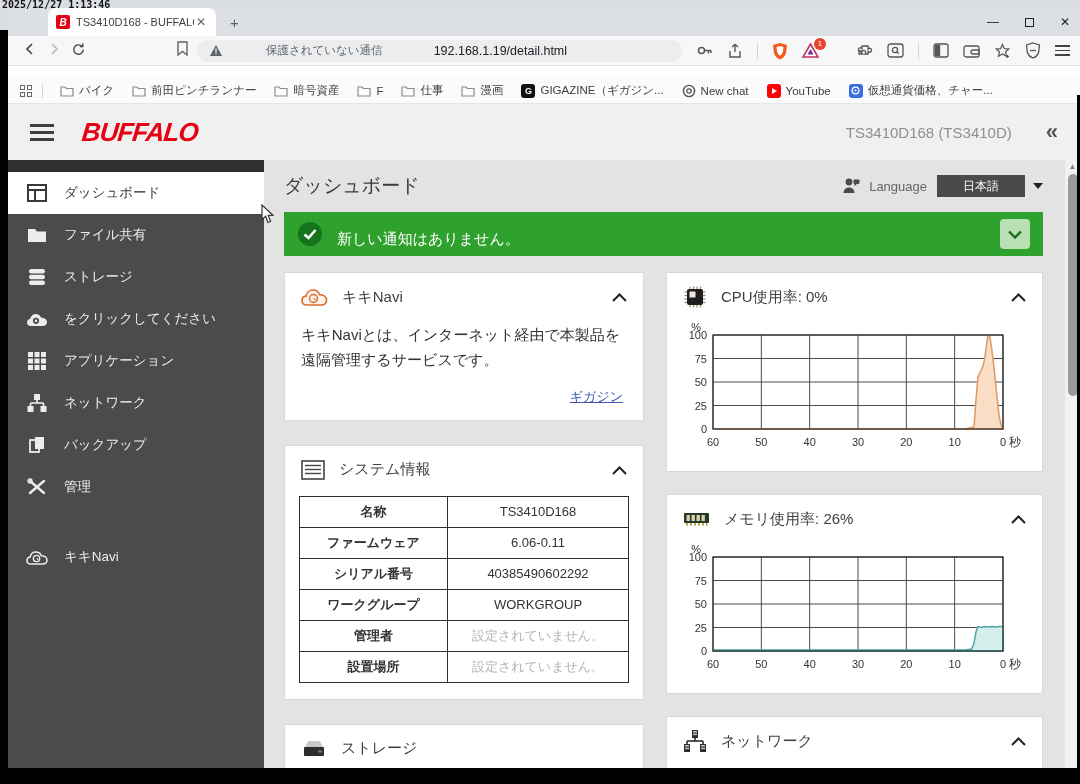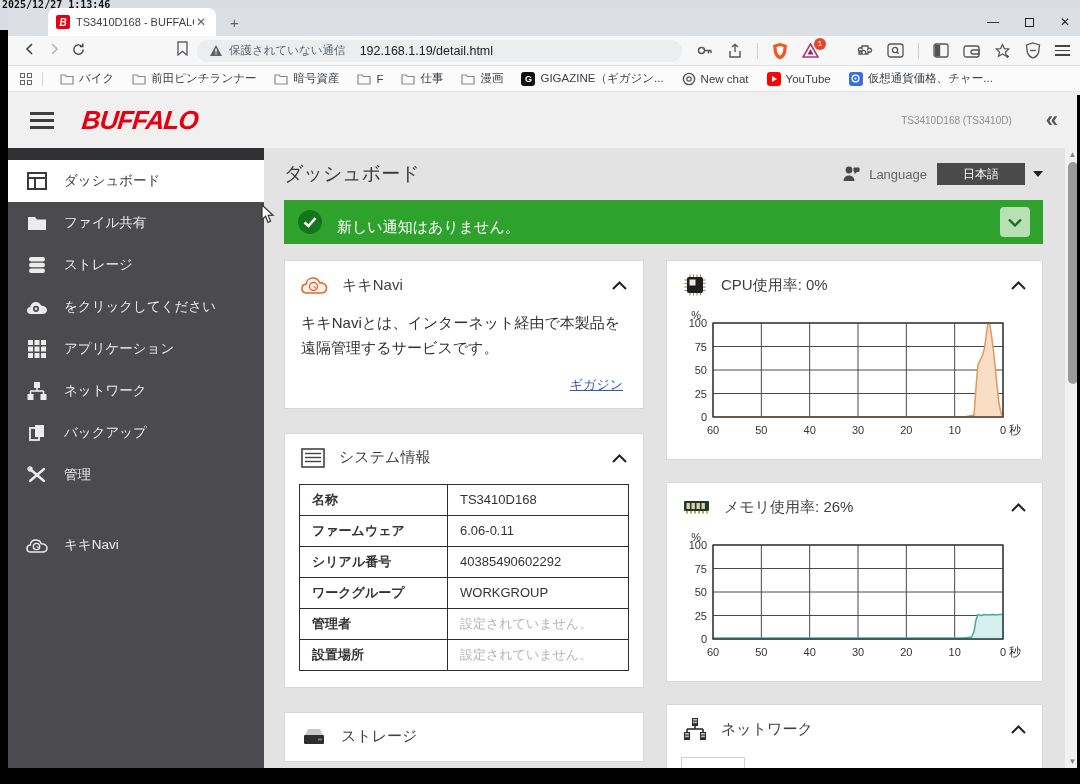"保護されていない通信" .url-pill { gap: none -> 37px }
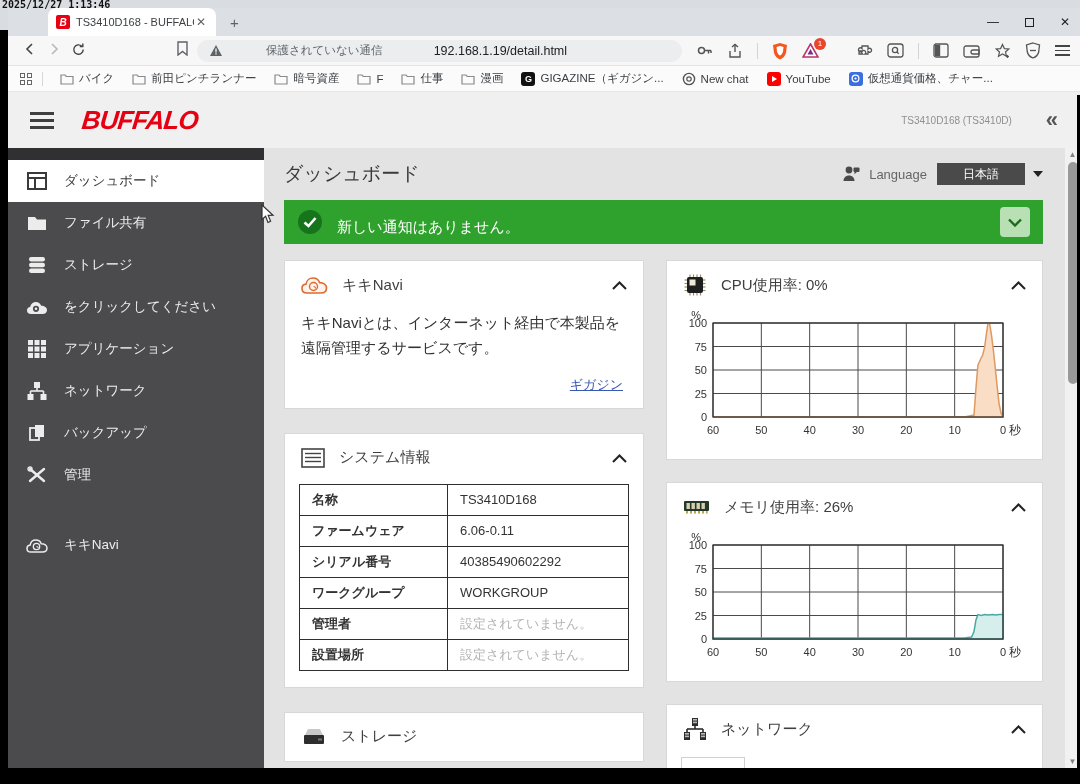"バイク" .bmbar { margin-top: none -> 12px }
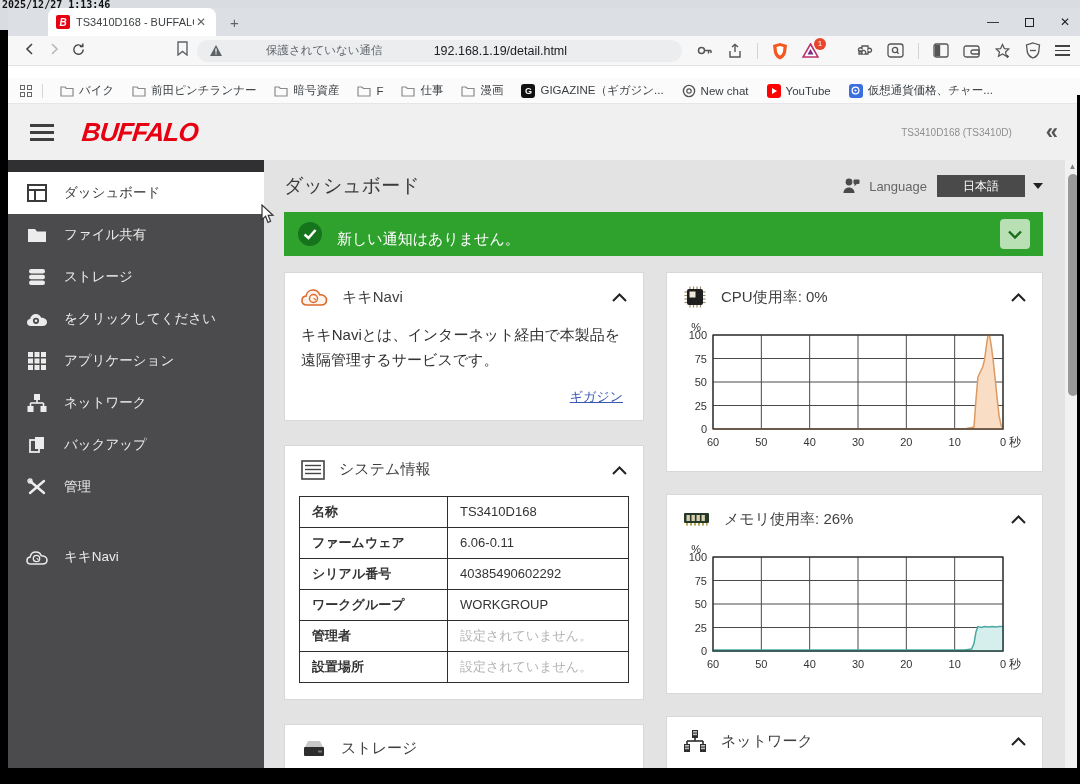"TS3410D168 (TS3410D)" .device-label { font-size: 10px -> 15px }
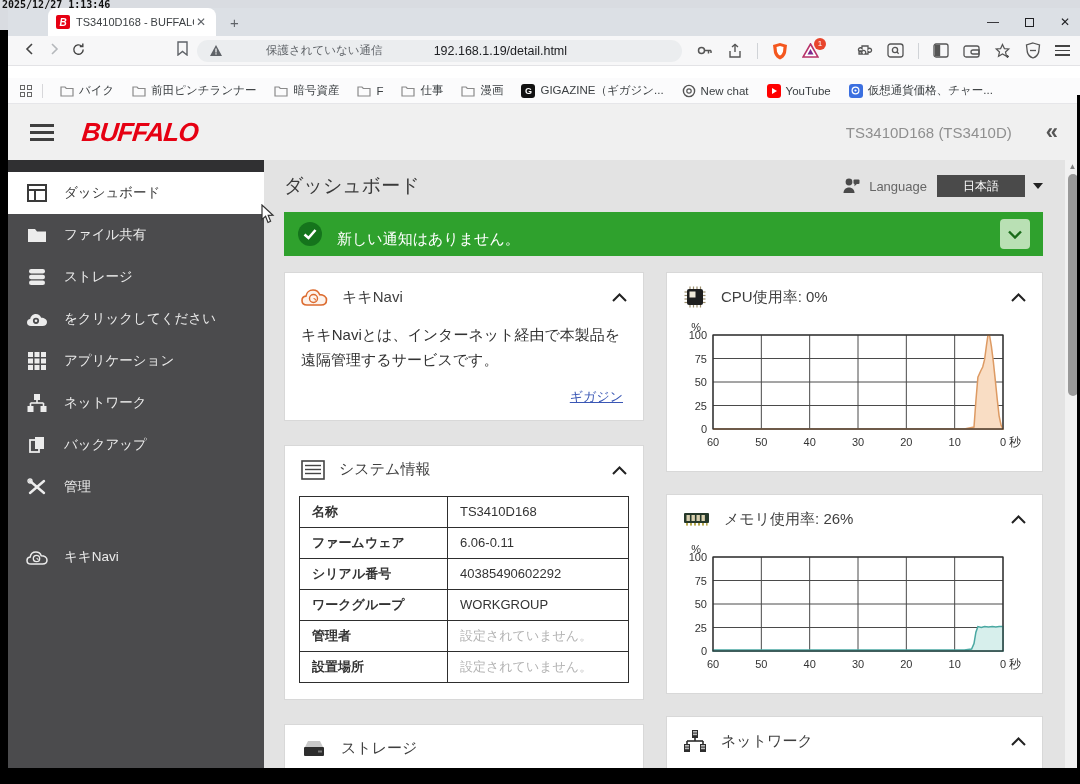"名称" table.sys { text-align: none -> center }
